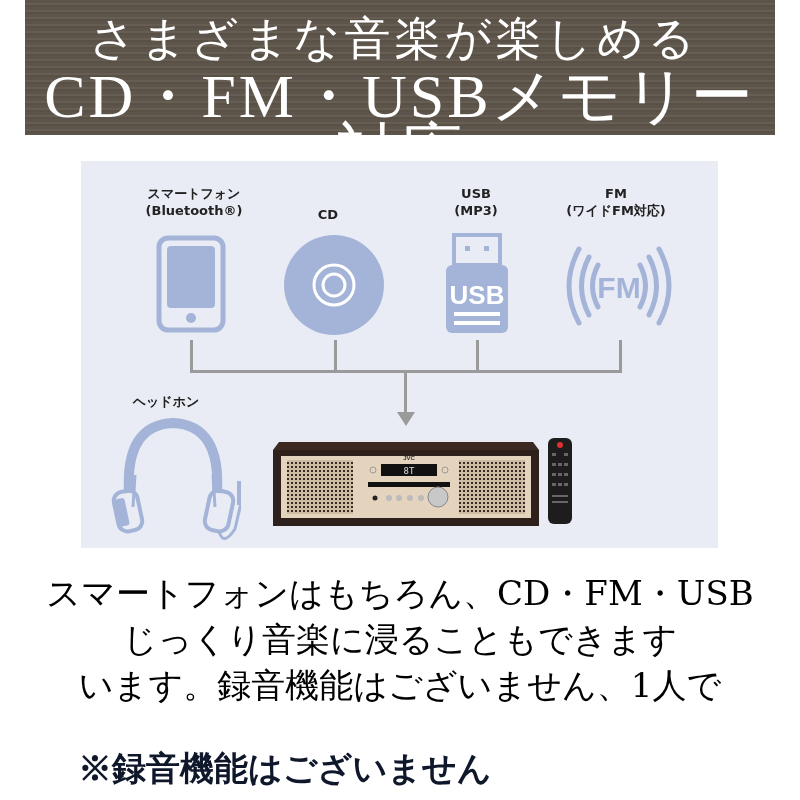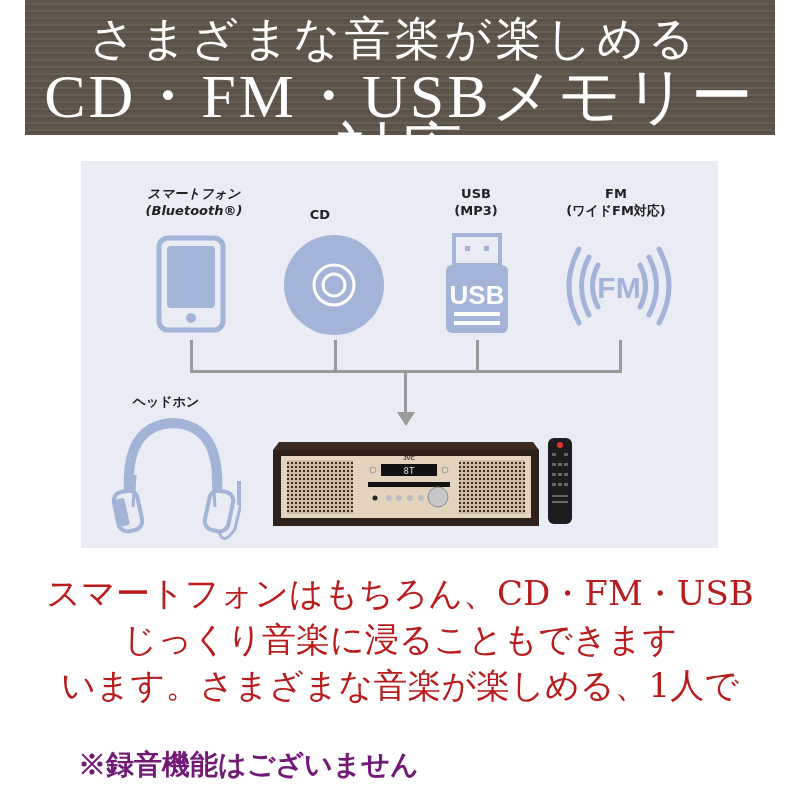"スマートフォン" div.lbl { font-style: italic -> none }
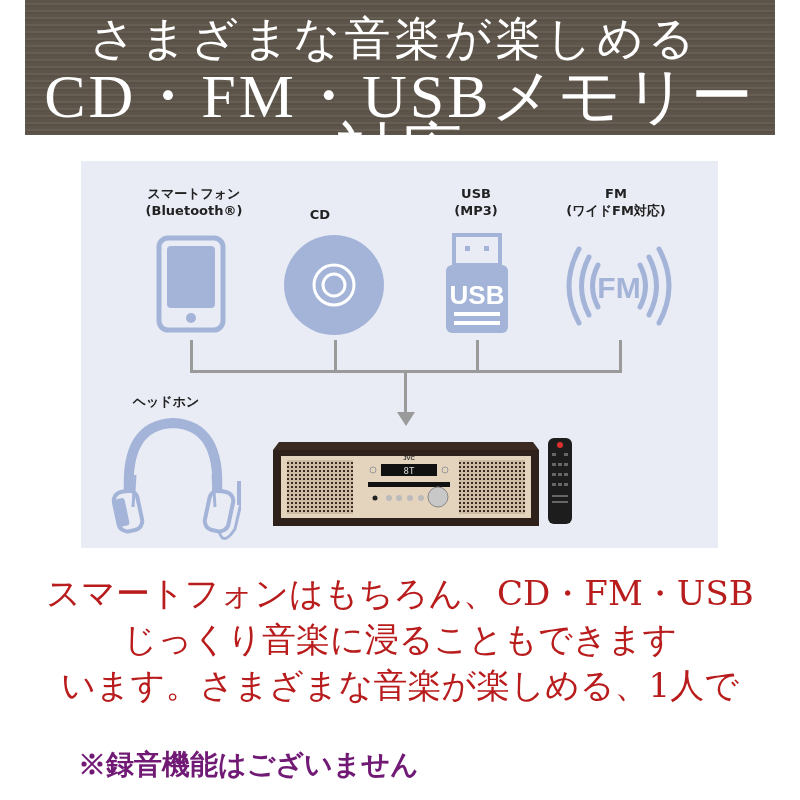"CD" div.lbl { left: 204px -> 212px }
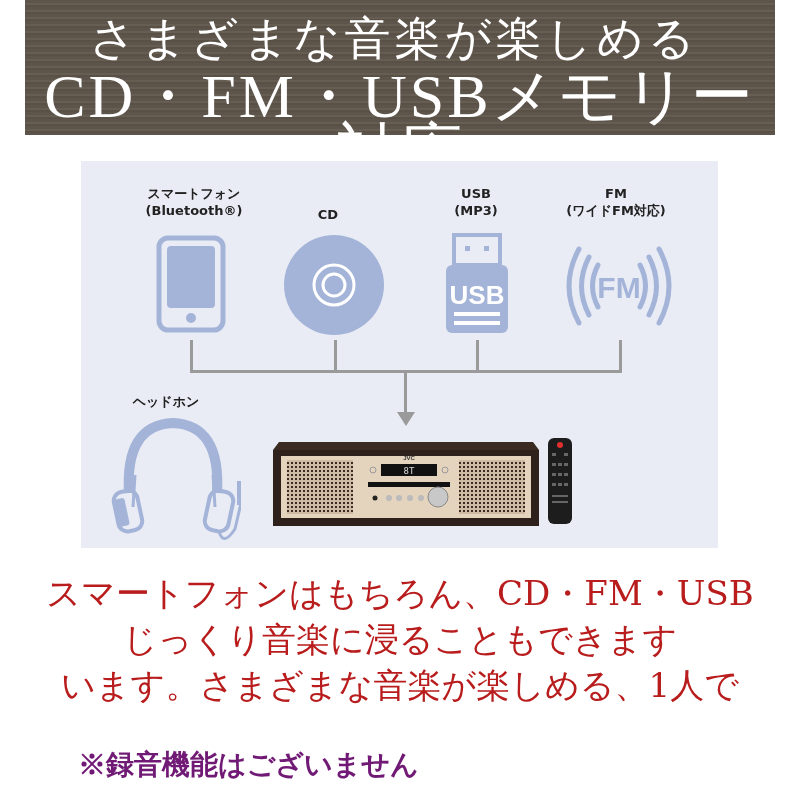"スマートフォンはもちろん、CD・FM・USB" .body-text { color: #b91c1c -> #000000 }
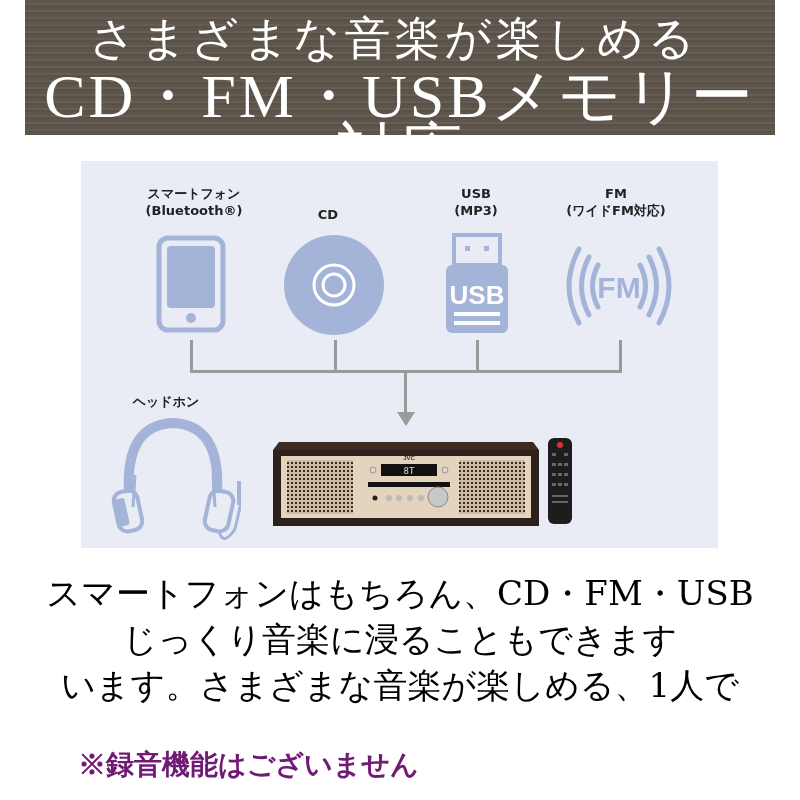"います。さまざまな音楽が楽しめる、1人で" div { text: さまざまな音楽が楽しめる -> 録音機能はございません }
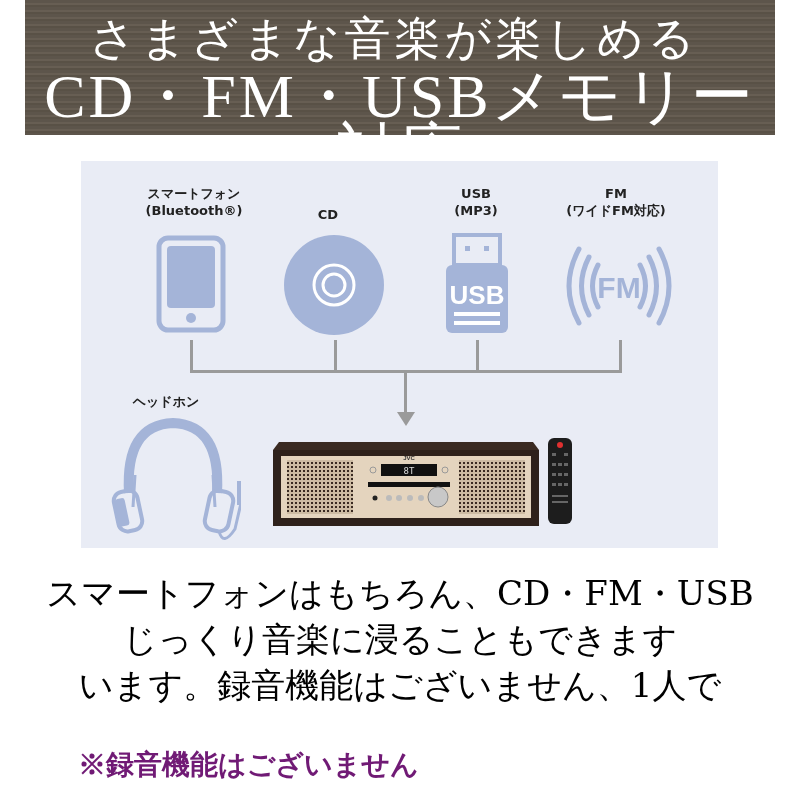"※録音機能はございません" .note { color: #701a75 -> #0f172a; font-size: 28px -> 34px }
